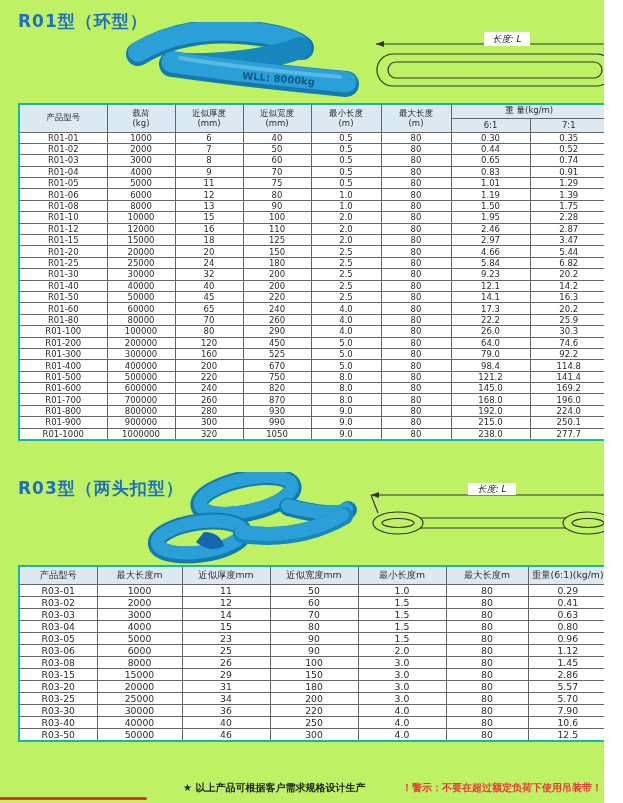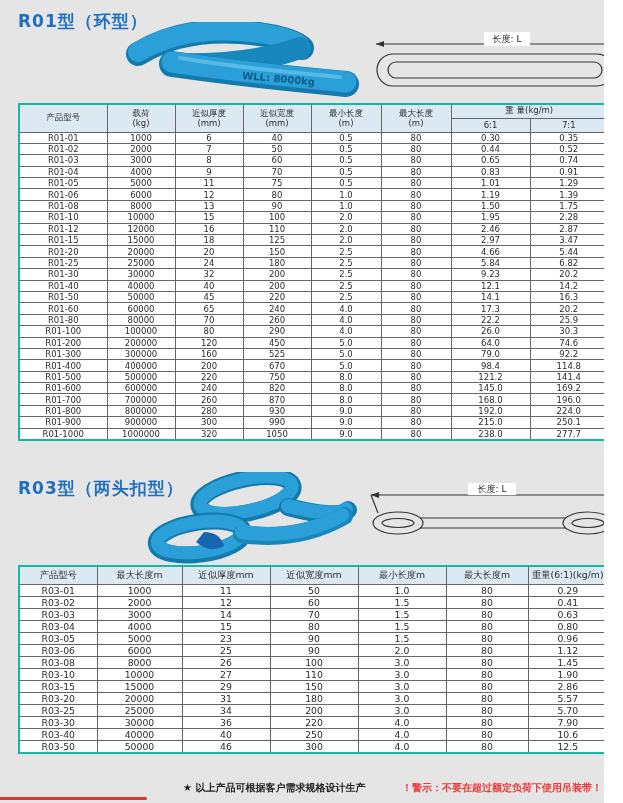"R01型（环型）" #page { background: #e5e5e5 -> #bef264 }
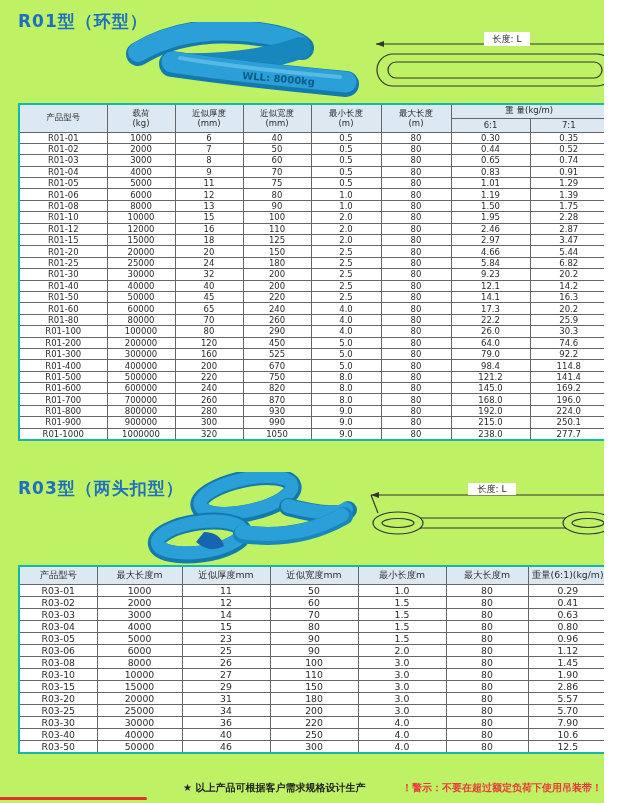"长度: L" .diagram { font-style: none -> italic }
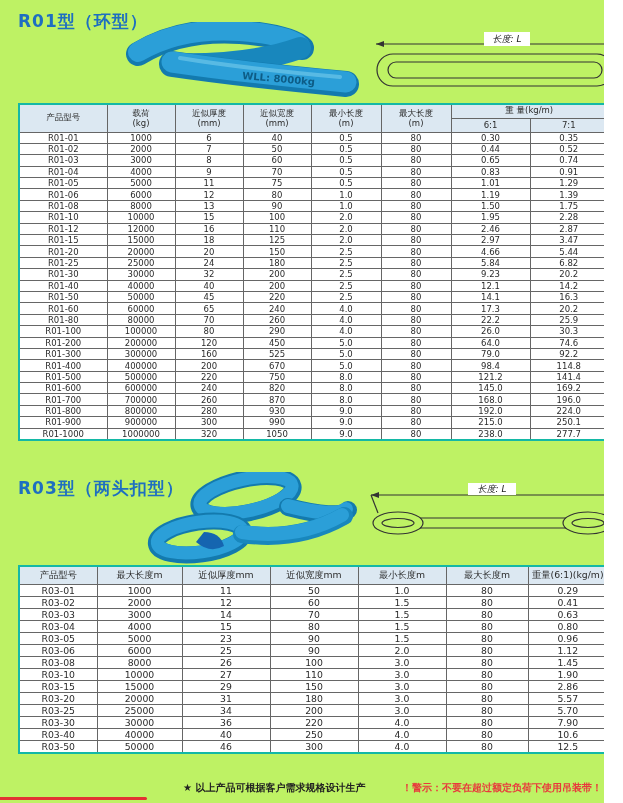"R03-10" tr { html: <tr> <td>R03-10</td> <td>10000</td> <td>27</td> <td>110</td> <td>3.0</td> <td>80</td> <td>1.90</td> </tr> -> none }
